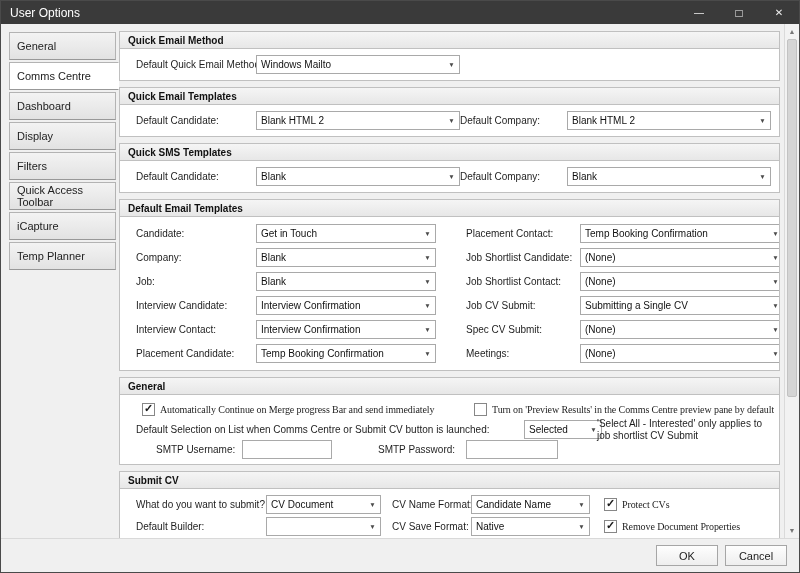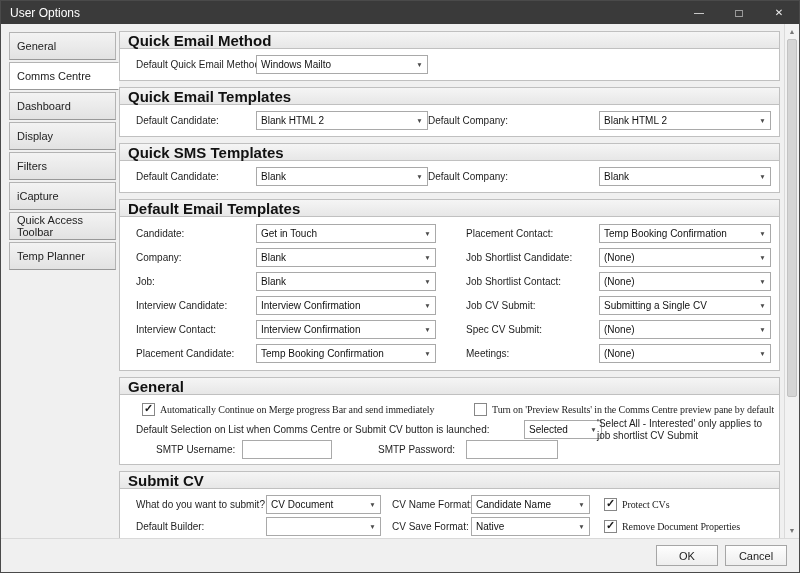"Quick Email Method" .group-header { font-size: 15px -> 10px }
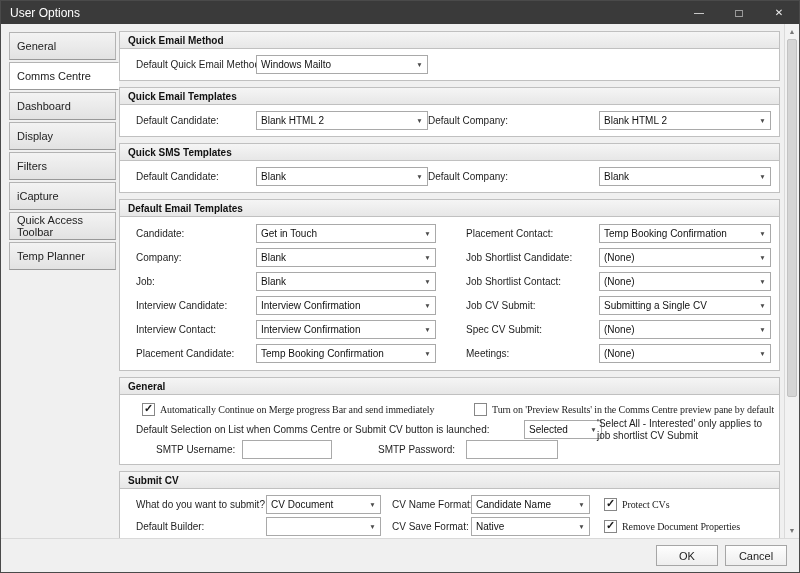"Windows Mailto" .cw172 { width: 172px -> 204px }
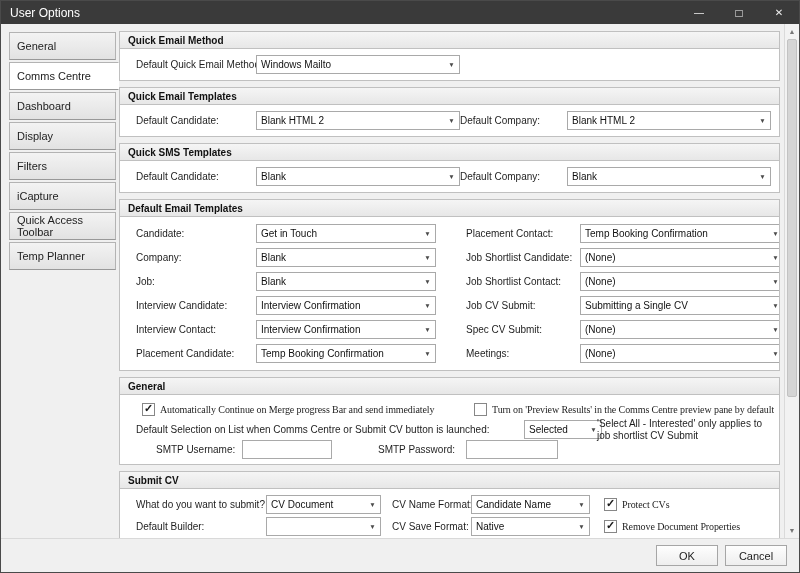"iCapture" div.tab { order: before "Quick Access Toolbar" -> after "Quick Access Toolbar" }
